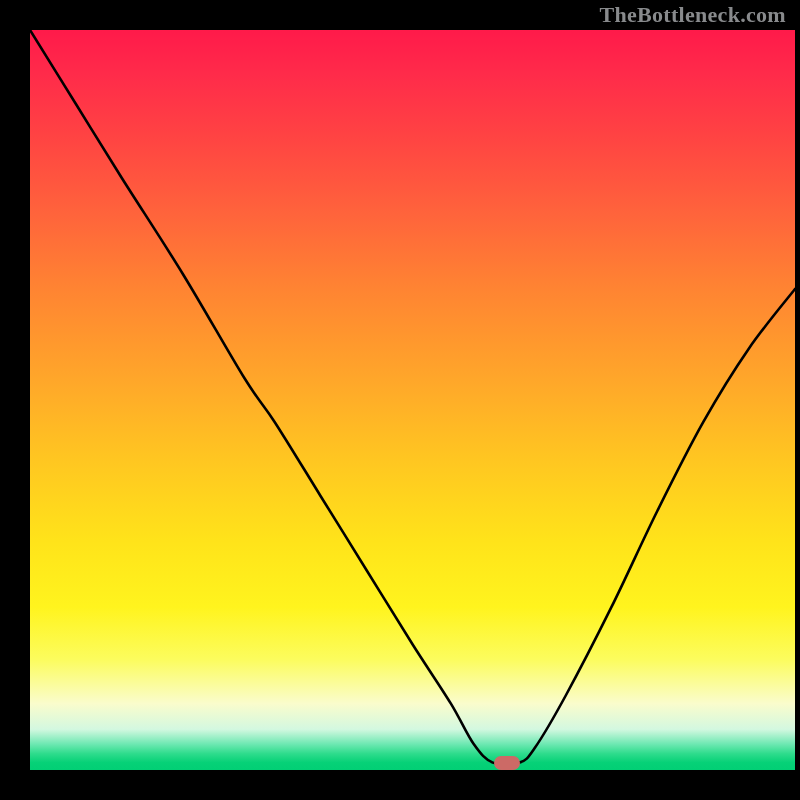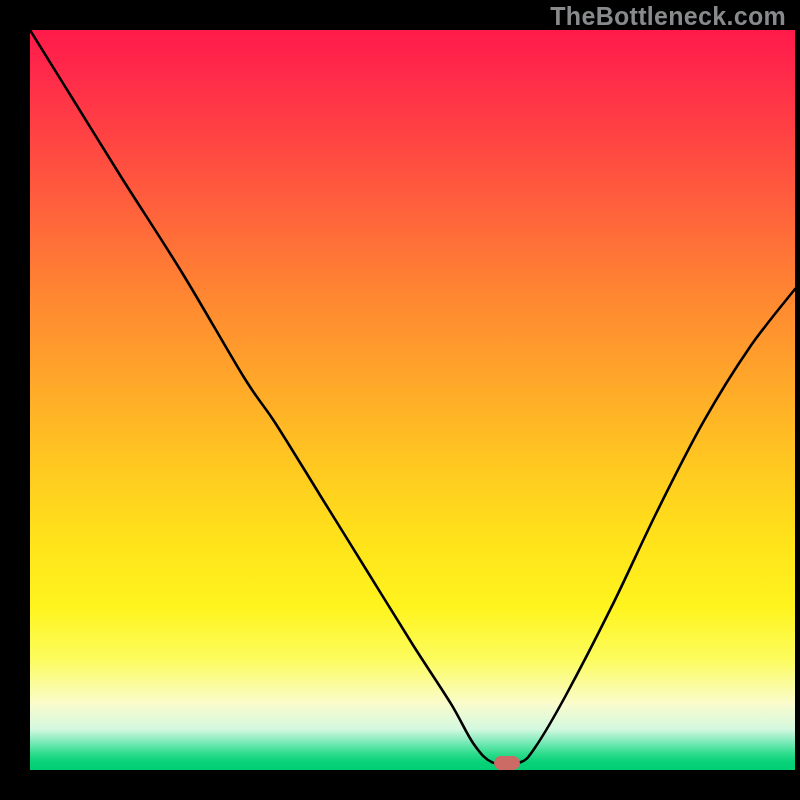"TheBottleneck.com" .watermark { font-family: none -> Liberation Serif, serif; font-size: 25px -> 22px }
